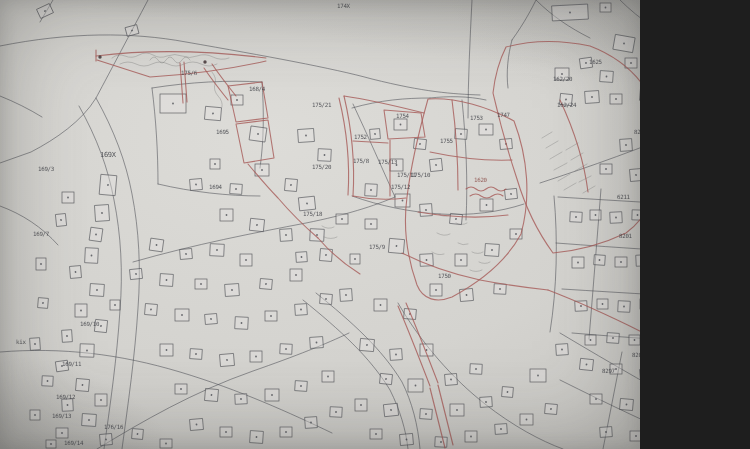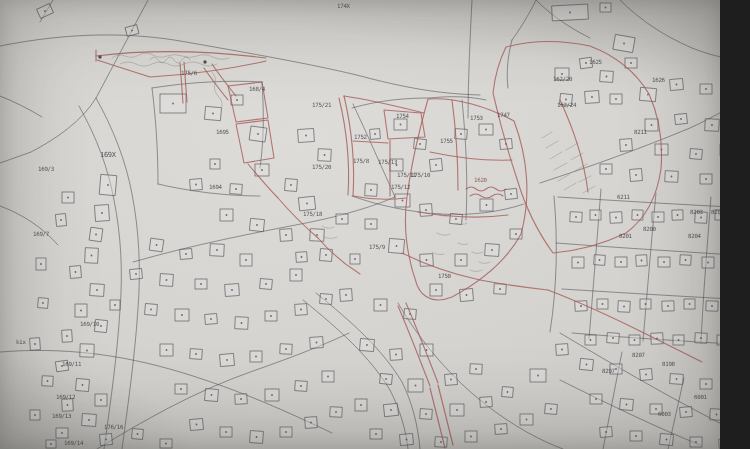"169X" .photo { width: 720px -> 640px }
